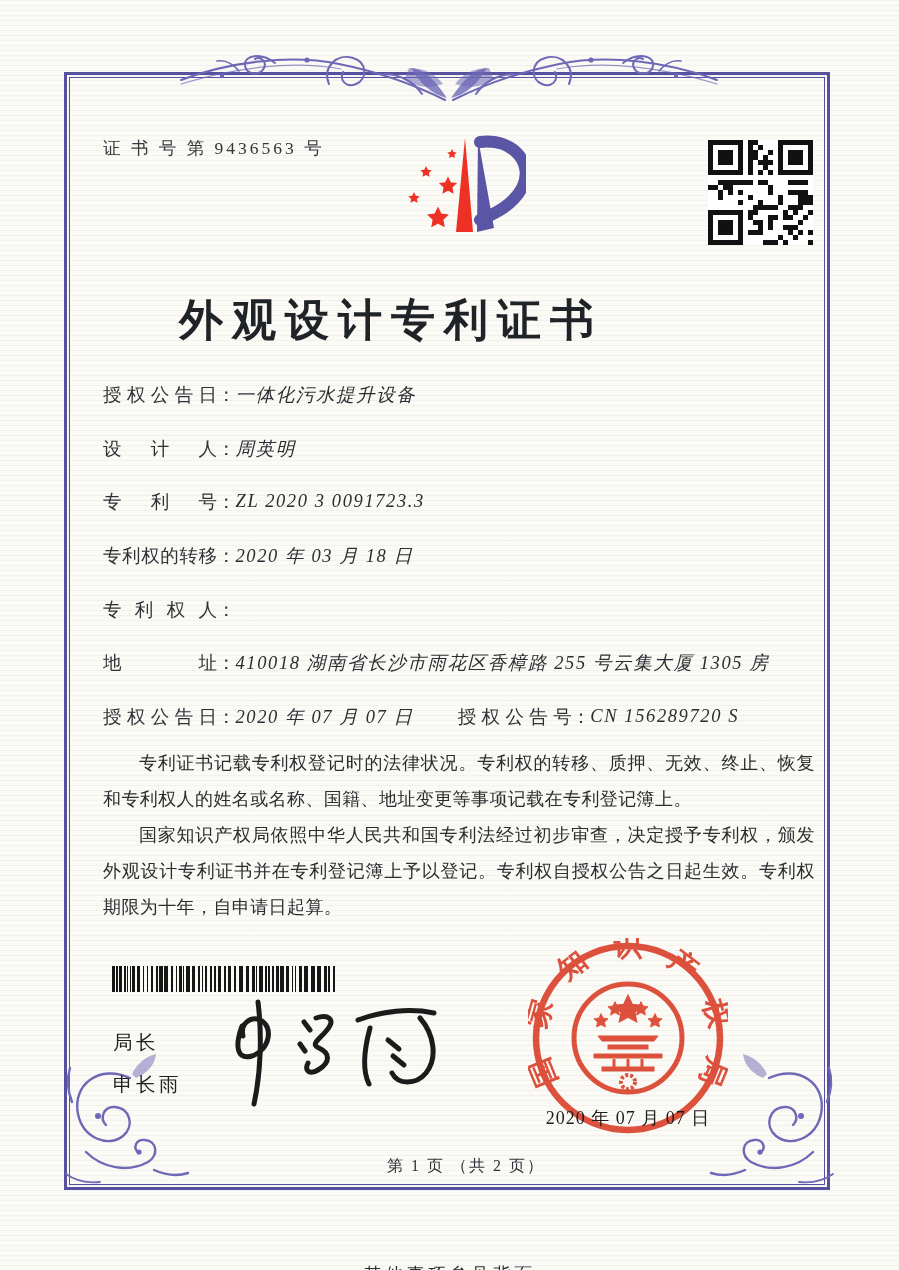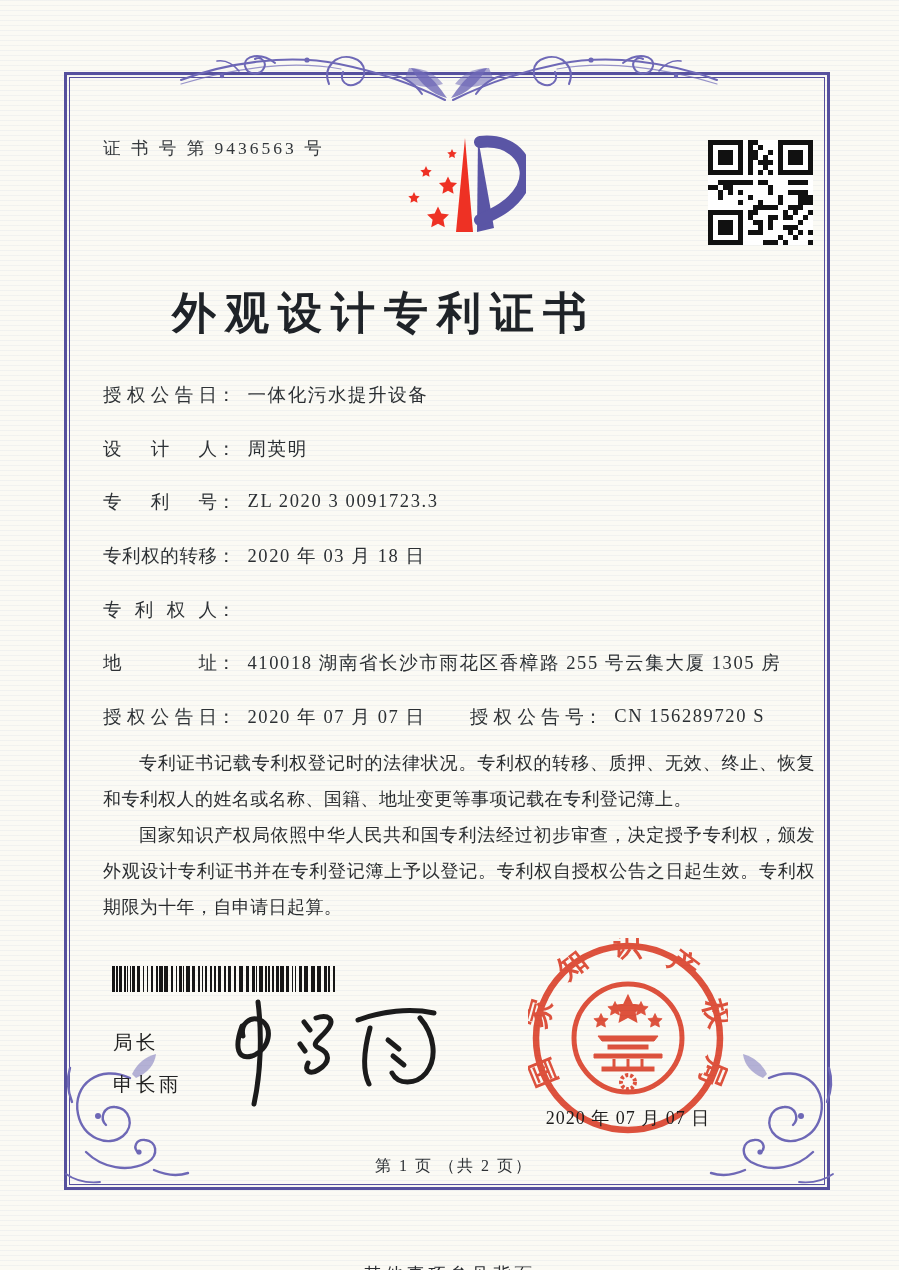"外观设计专利证书" .title { margin: 8px -> 15px }
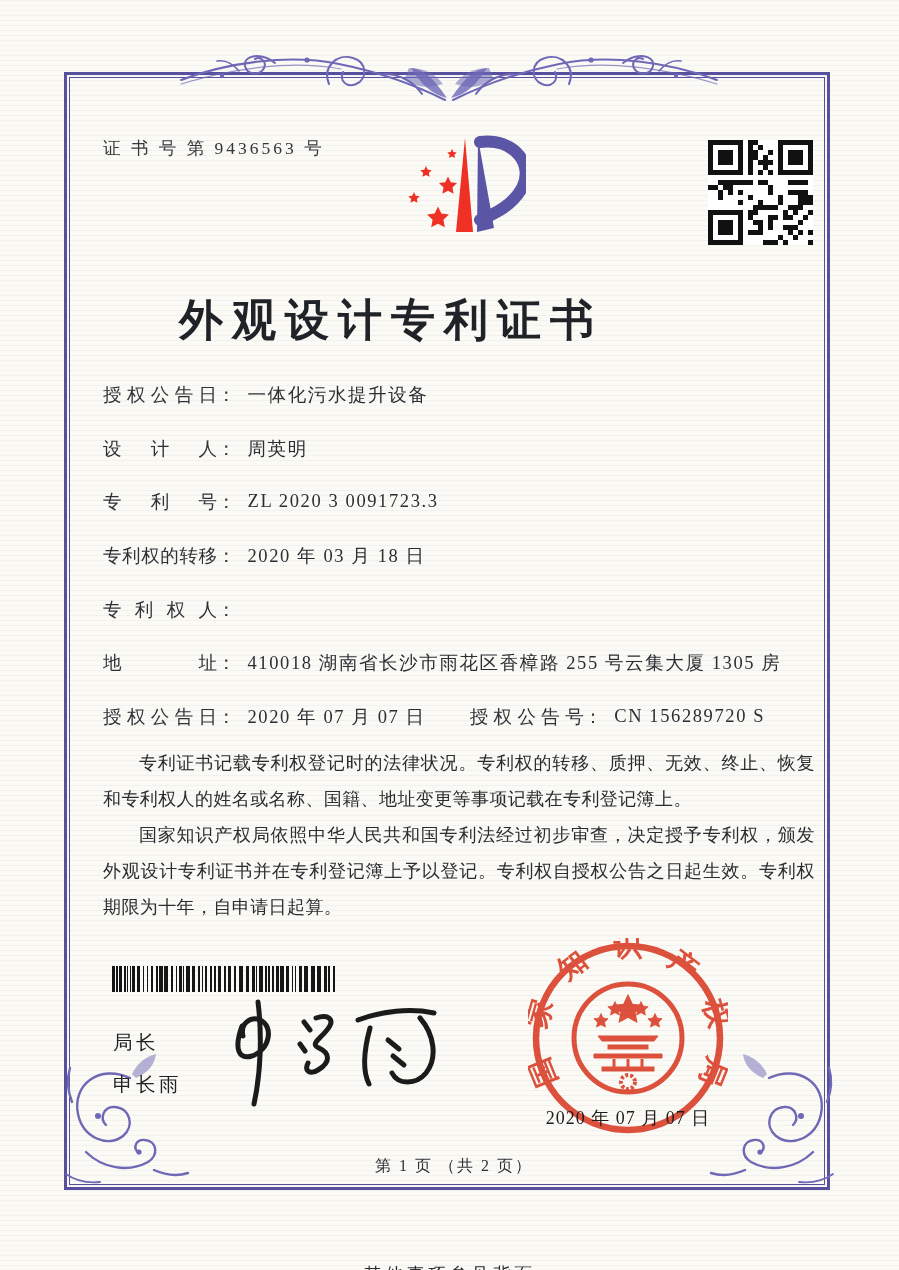"一体化污水提升设备" .fvalue { font-style: none -> italic; margin-left: 12px -> 0 }
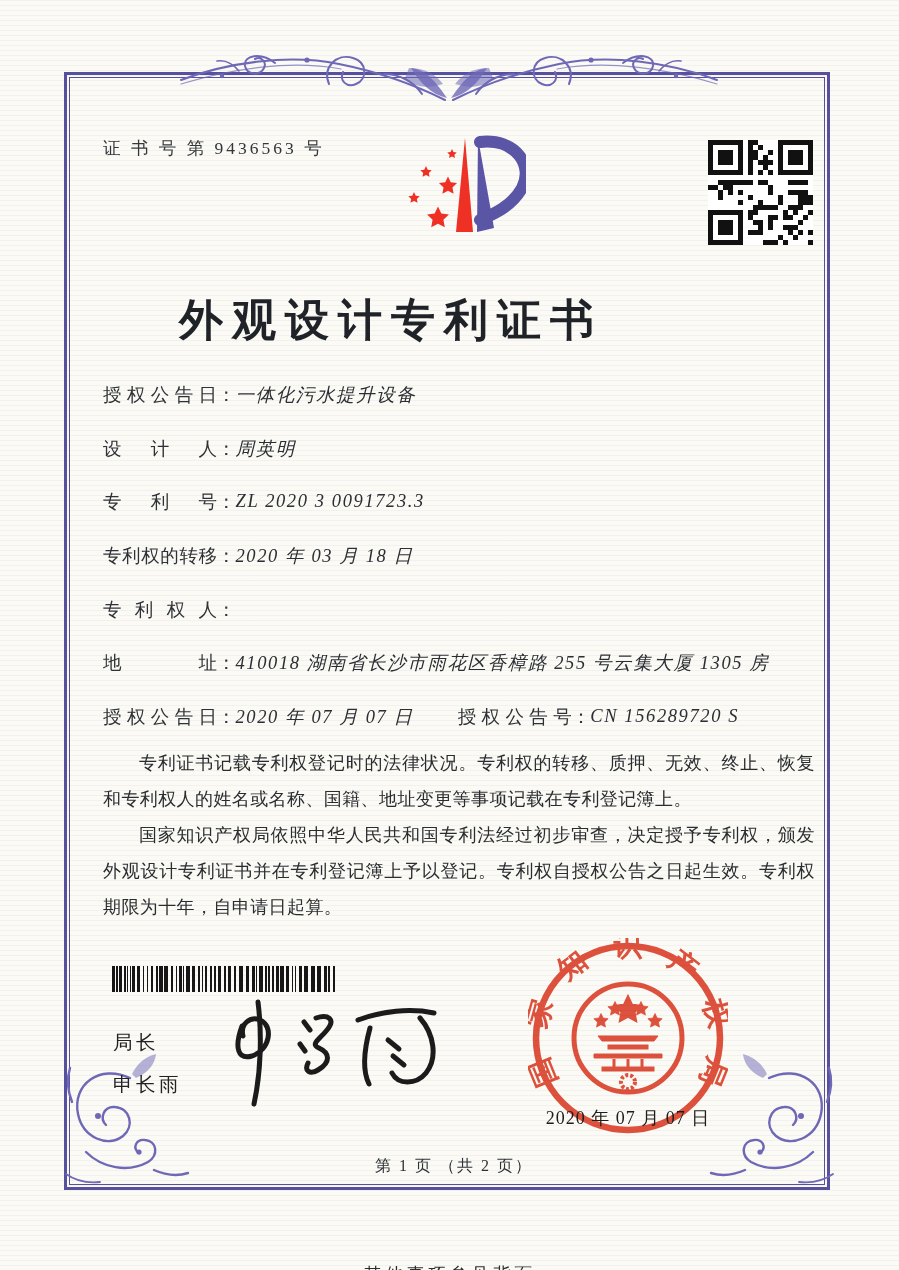"第 1 页 （共 2" .page-info { left: 24px -> 36px }
